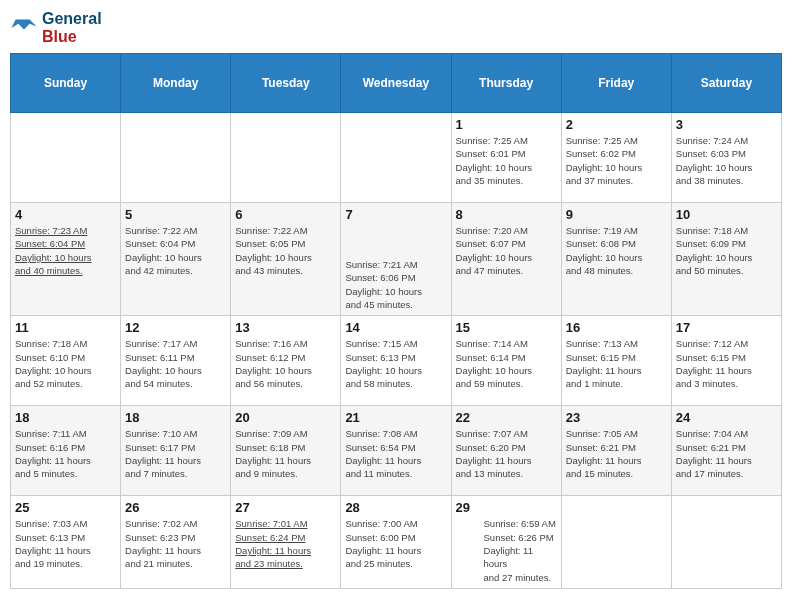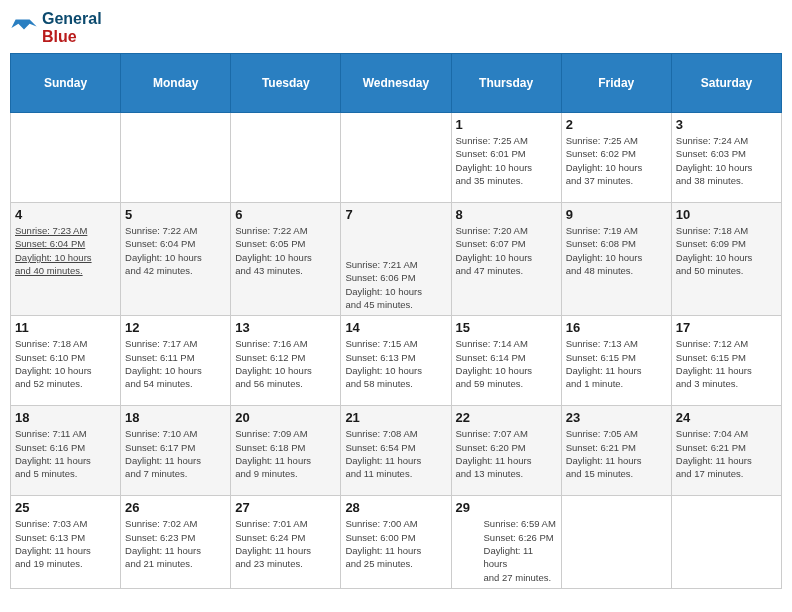"Sunrise: 7:01 AM" div.day-info { text-decoration: none -> underline }
